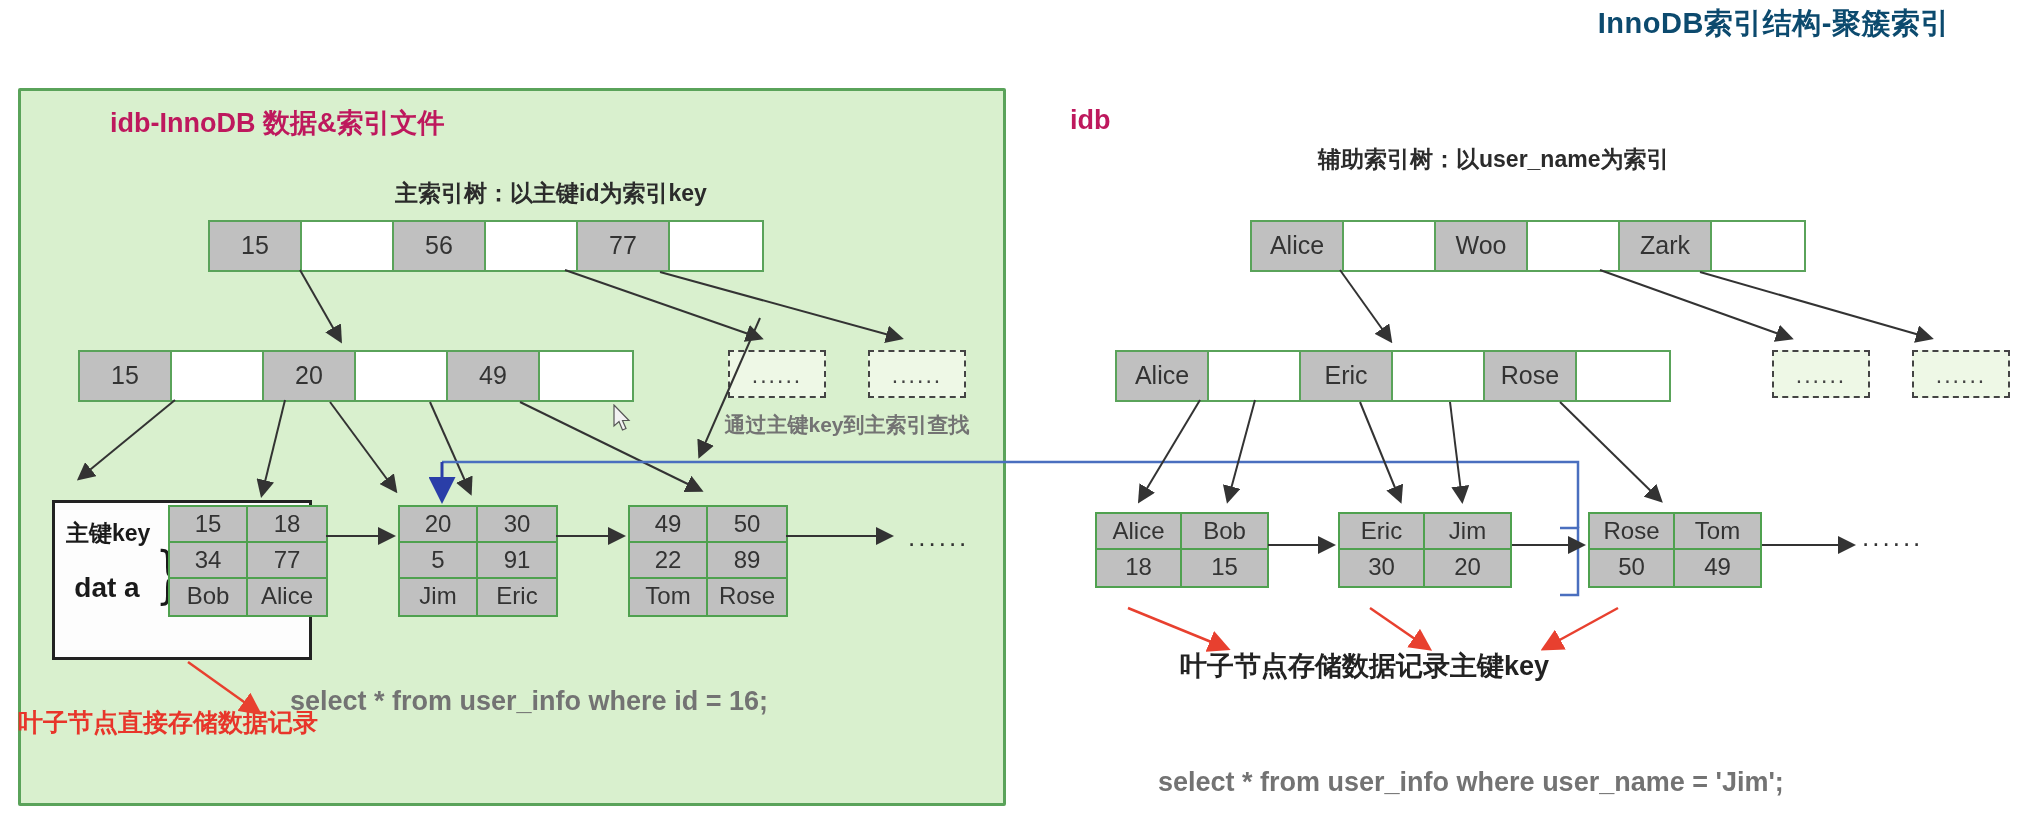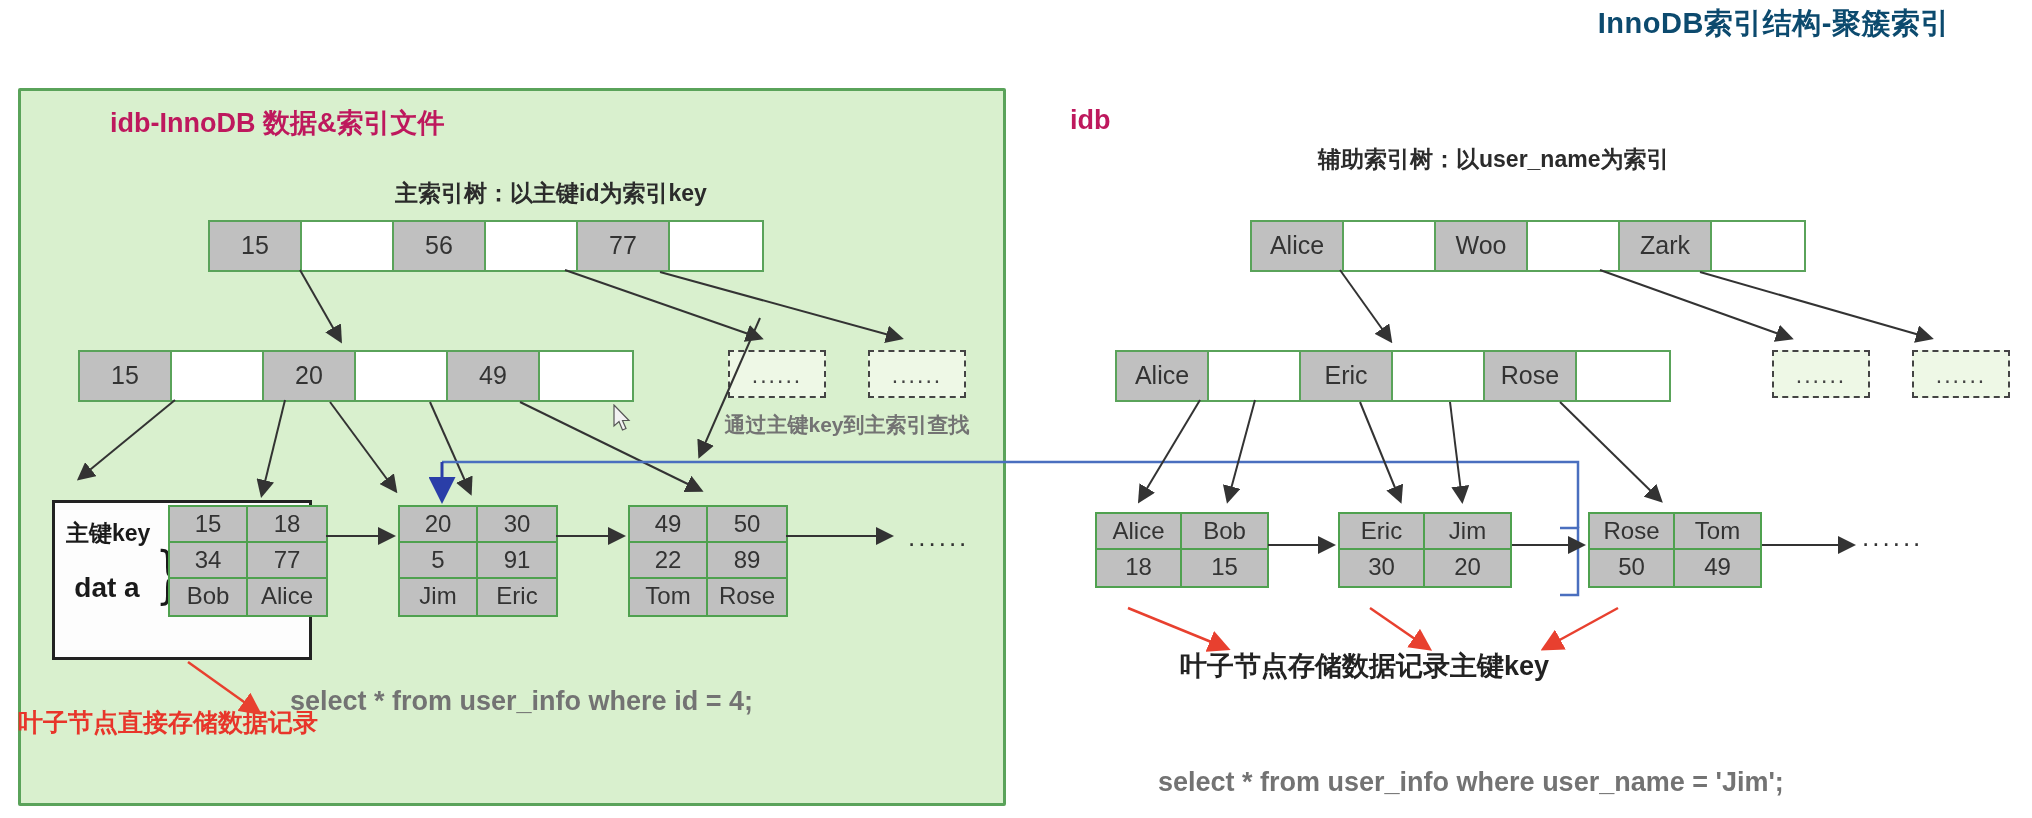"select * from user_info where id" div.note-blue { text: 4 -> 16 }
